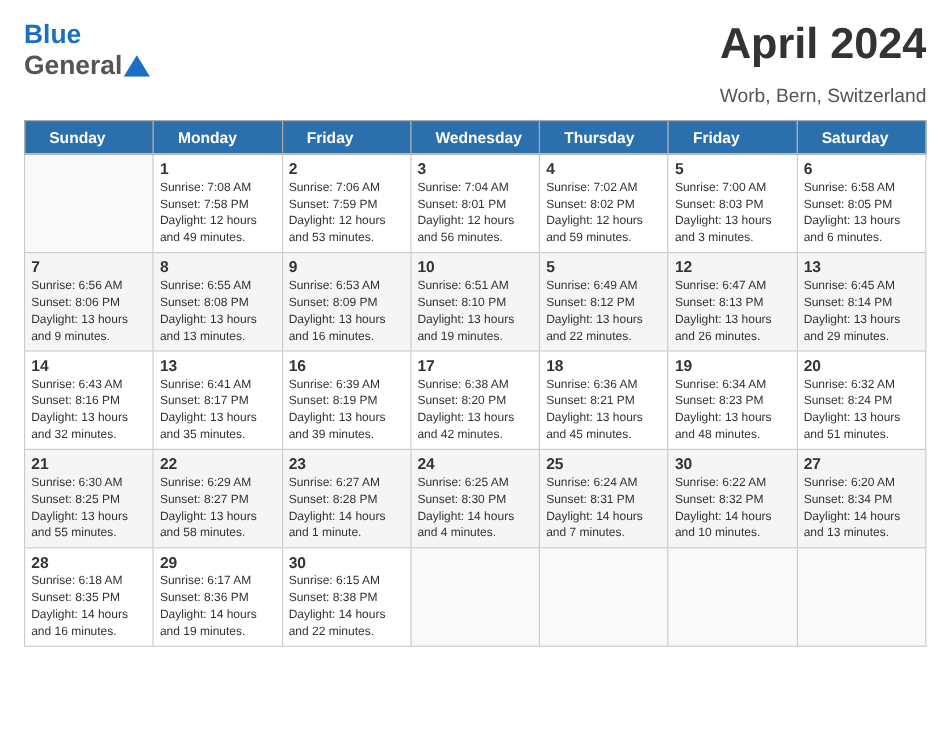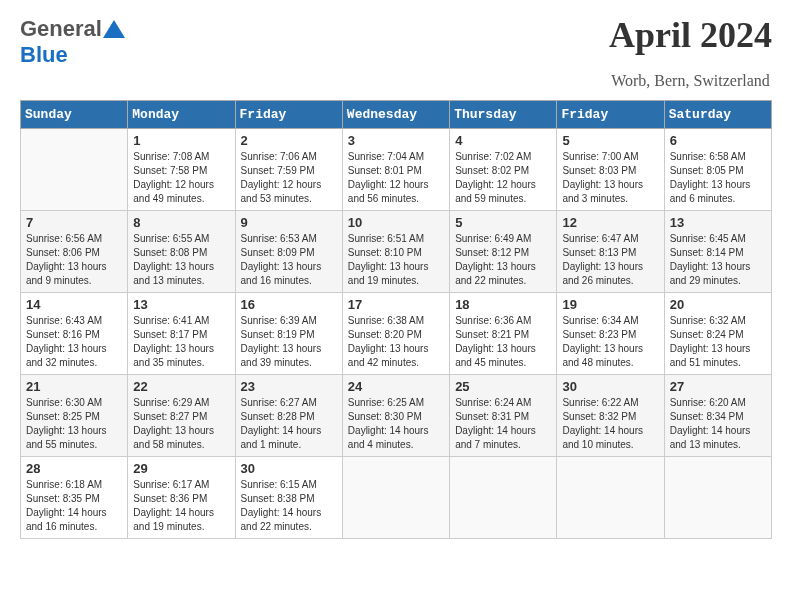"General" div { order: before "Blue" -> after "Blue" }
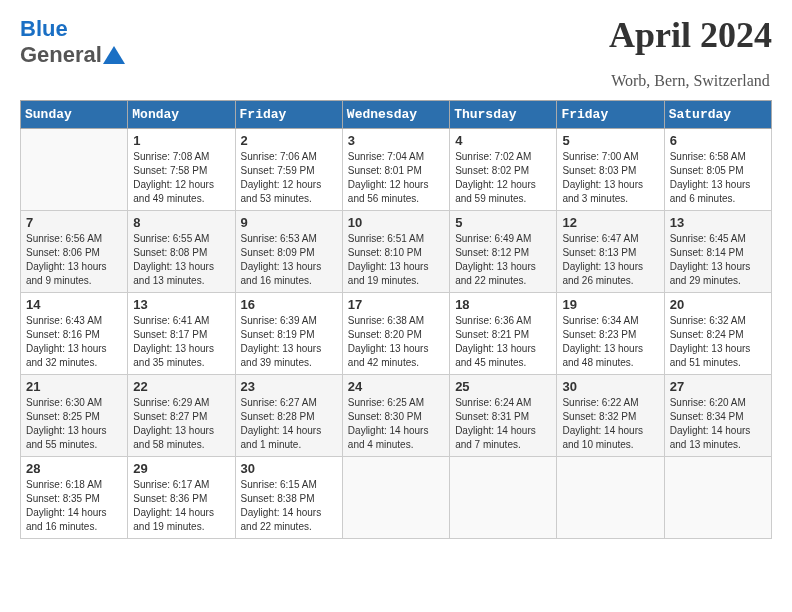"April 2024" .title-block { font-family: Liberation Serif, serif -> none; text-align: center -> right }
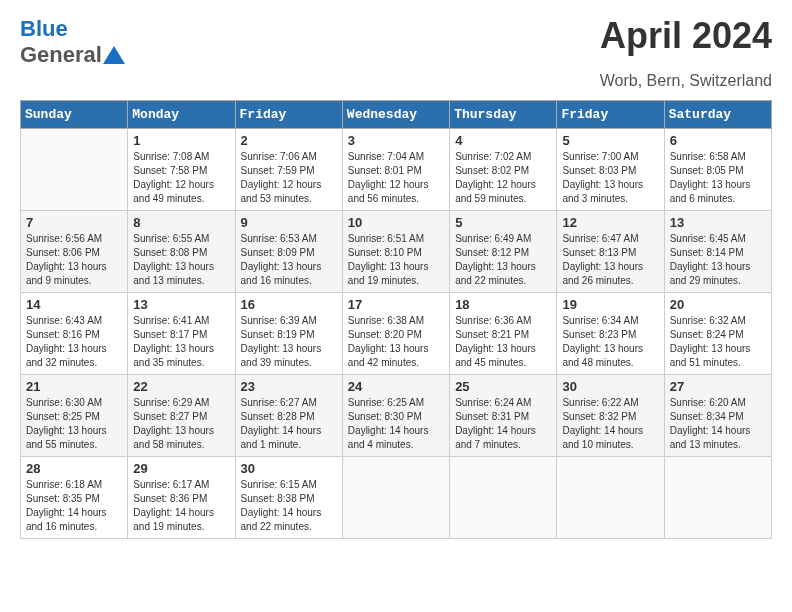"Sunday" thead th { font-family: Liberation Mono, monospace -> none; padding: 6px 4px -> 6px 20px }
